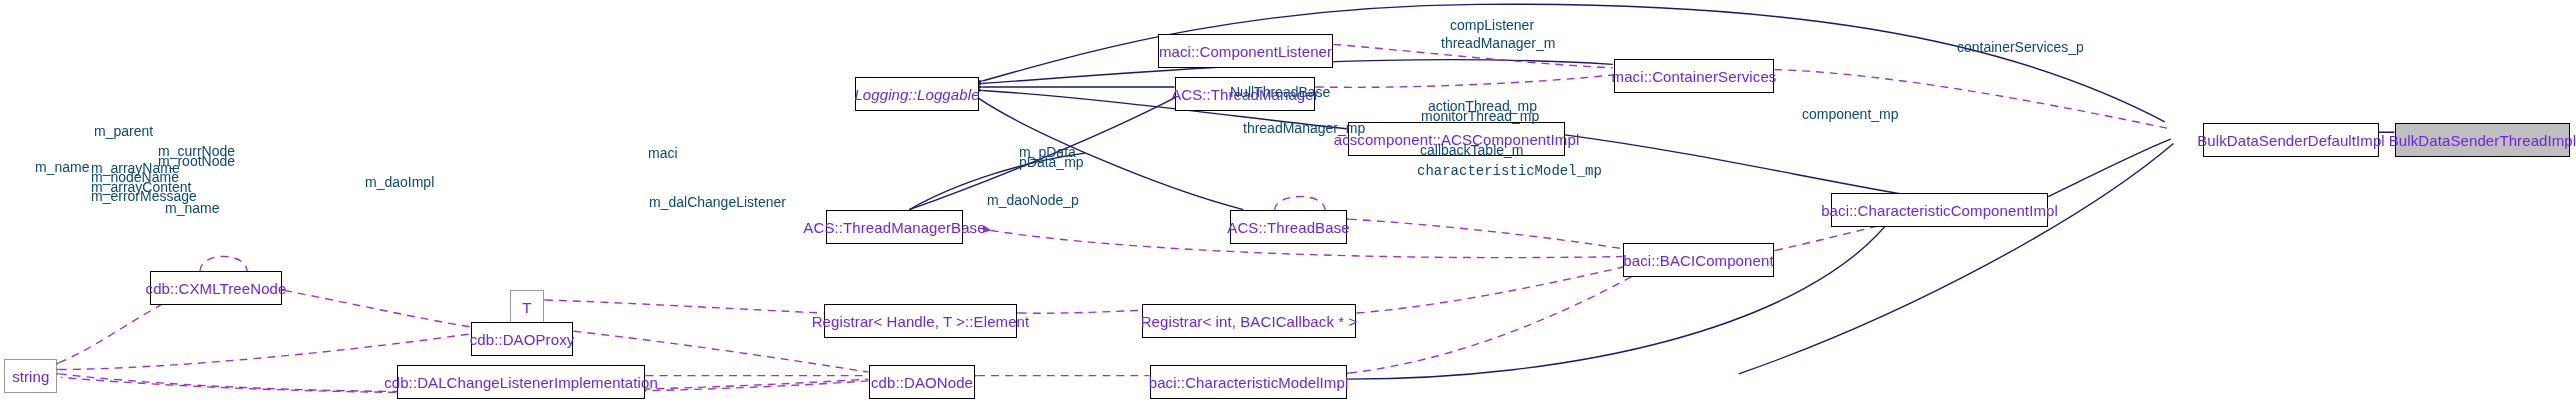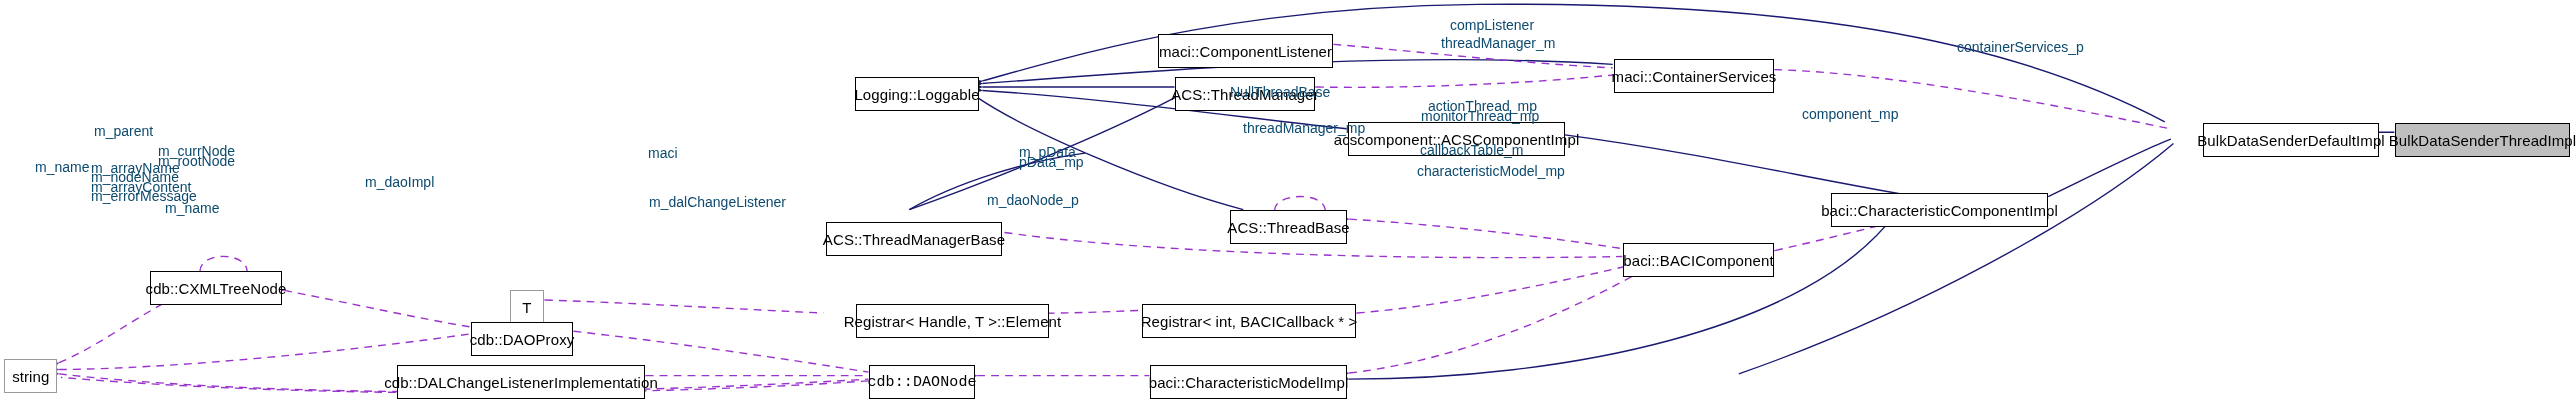"maci::ComponentListener" .node { color: #000000 -> #6d28d9 }
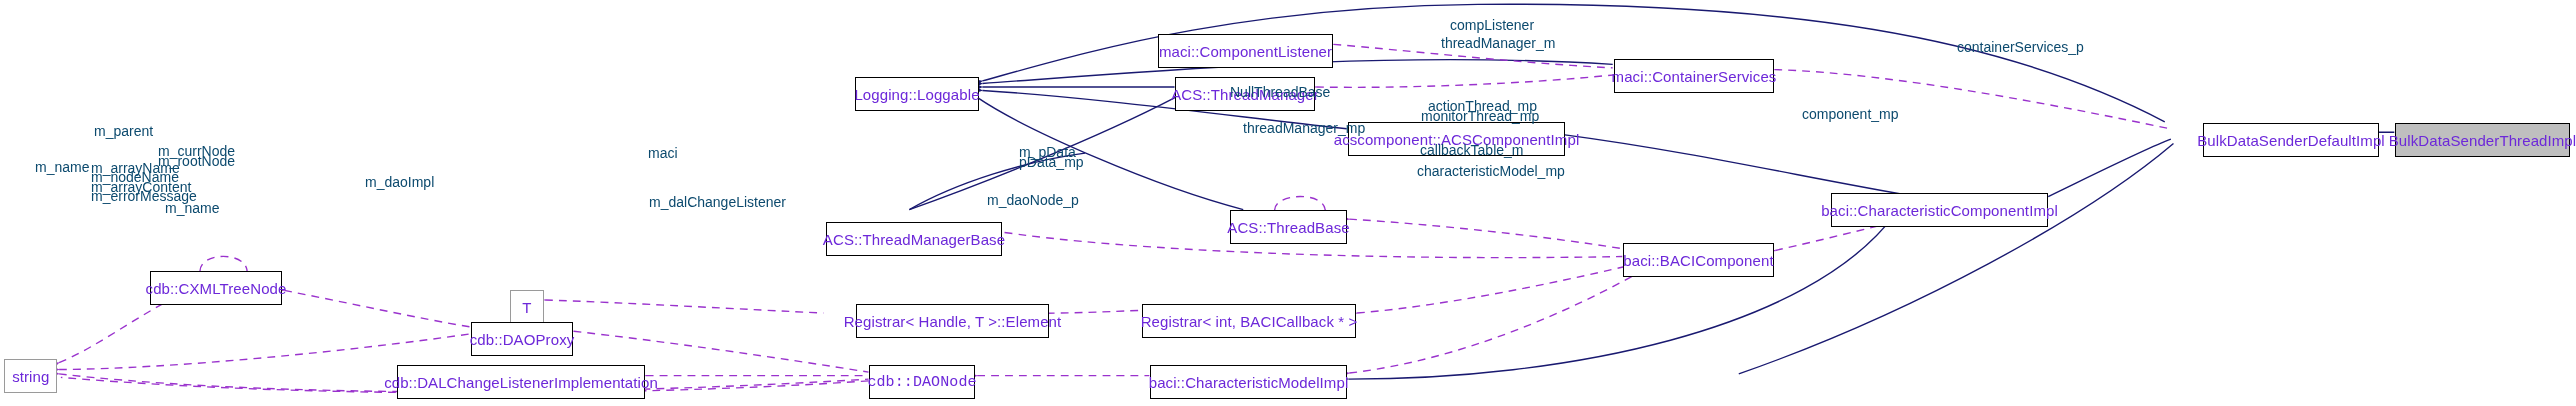"Logging::Loggable" div.node { font-style: none -> italic }
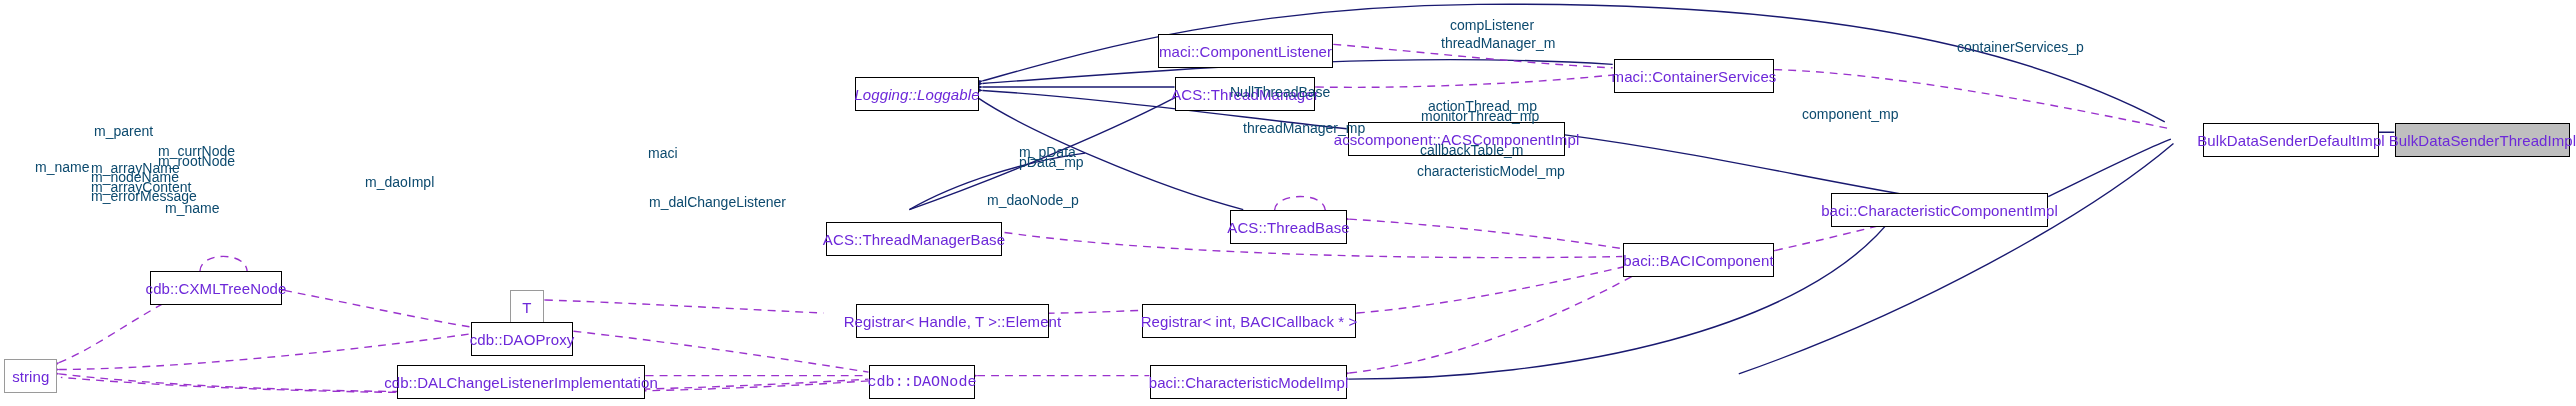"characteristicModel_mp" div.edge-label { font-family: none -> Liberation Mono, monospace }
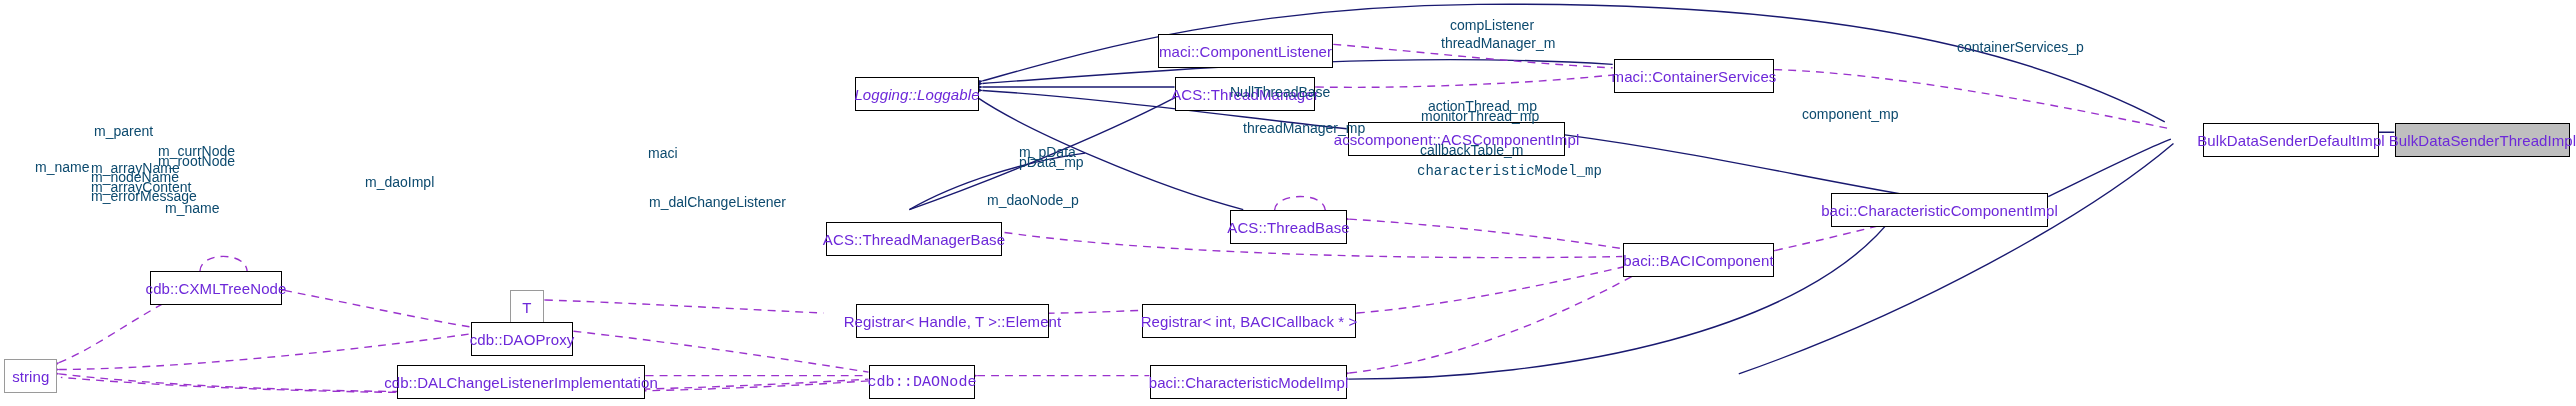"ACS::ThreadManagerBase" div.node { top: 222px -> 210px; width: 176px -> 137px }
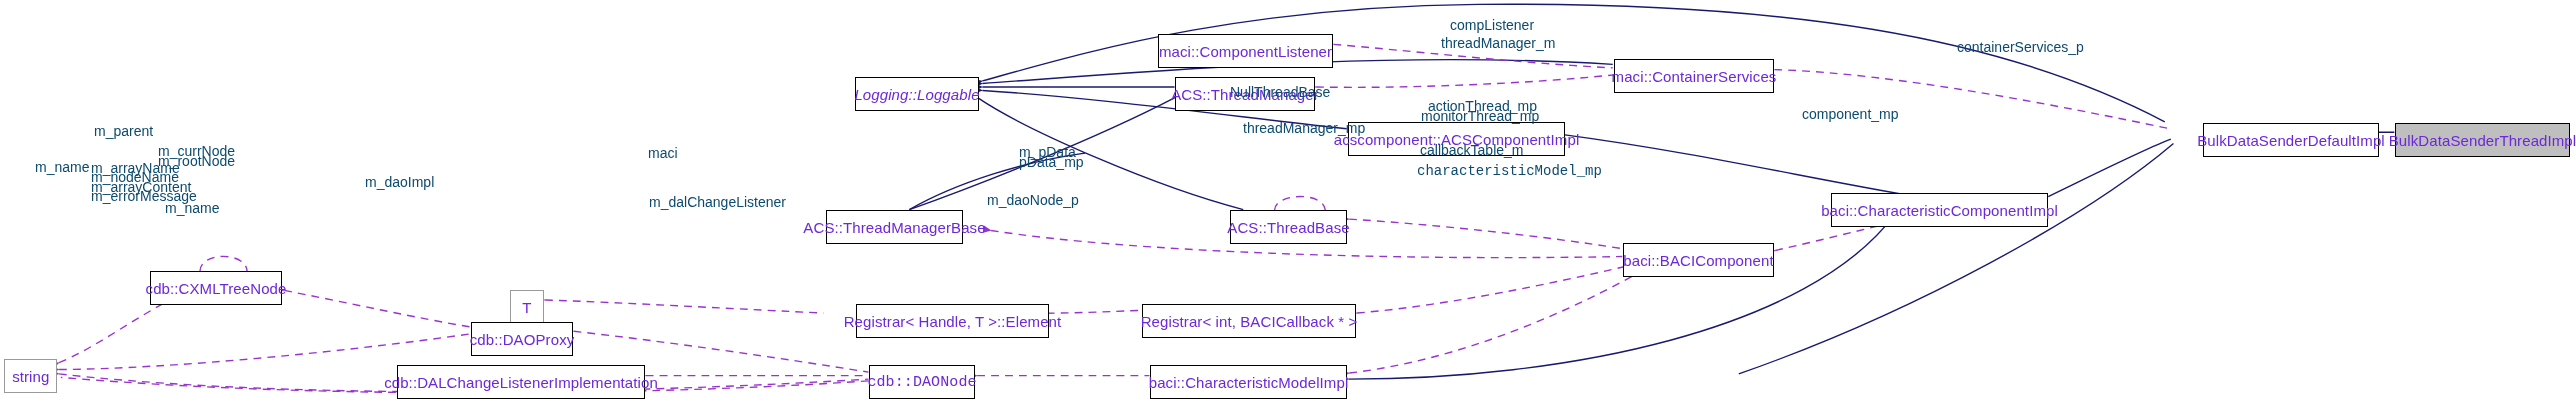"Registrar< Handle, T >::Element" div.node { margin-left: 32px -> none }
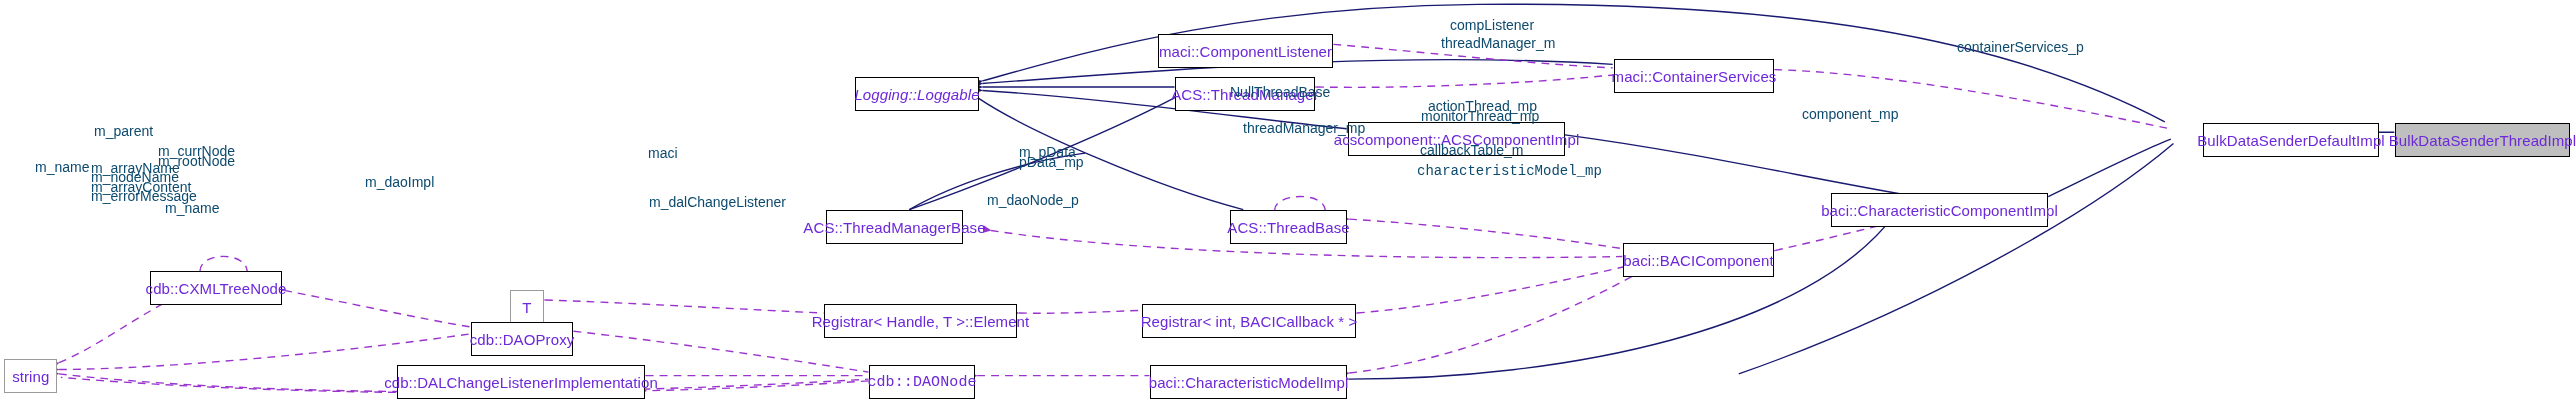"cdb::DAONode" div.node { font-family: Liberation Mono, monospace -> none }
